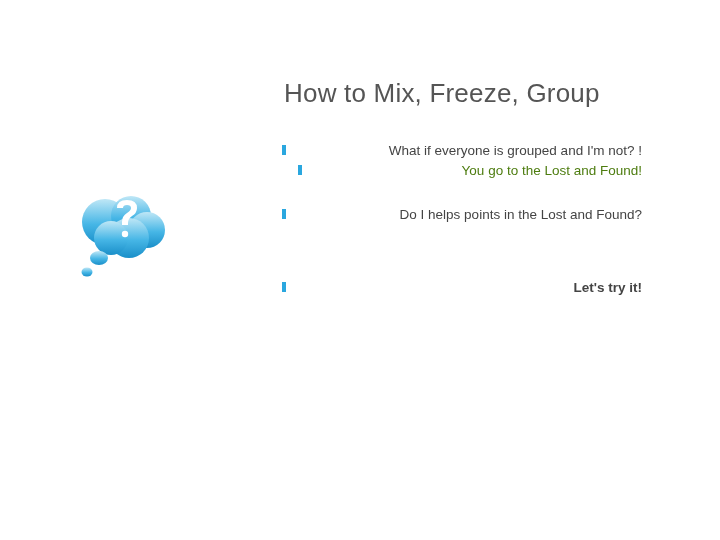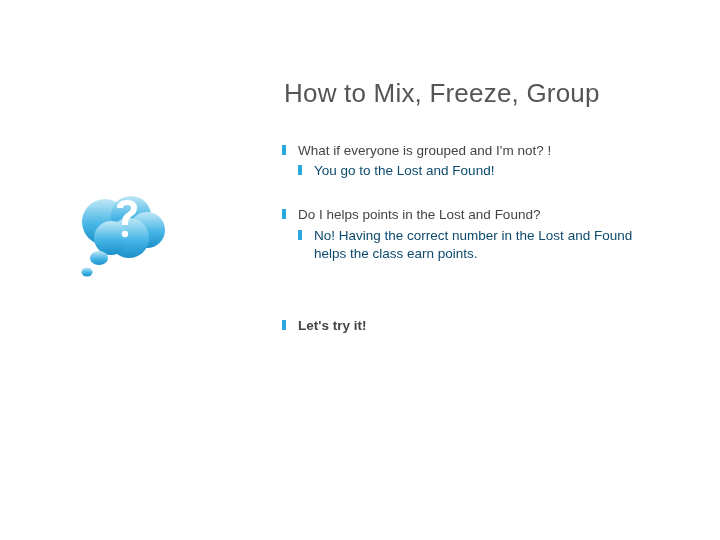"What if everyone is grouped" .block { text-align: none -> right }
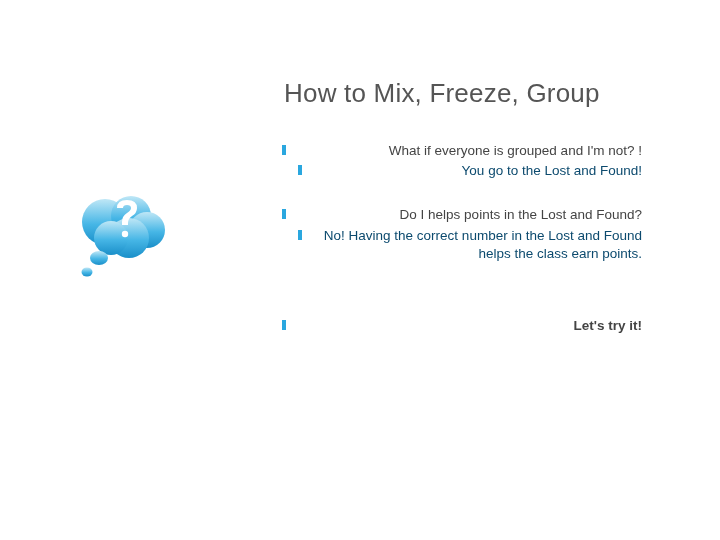"You go to the Lost" .sub { color: #0c4a6e -> #4d7c0f }
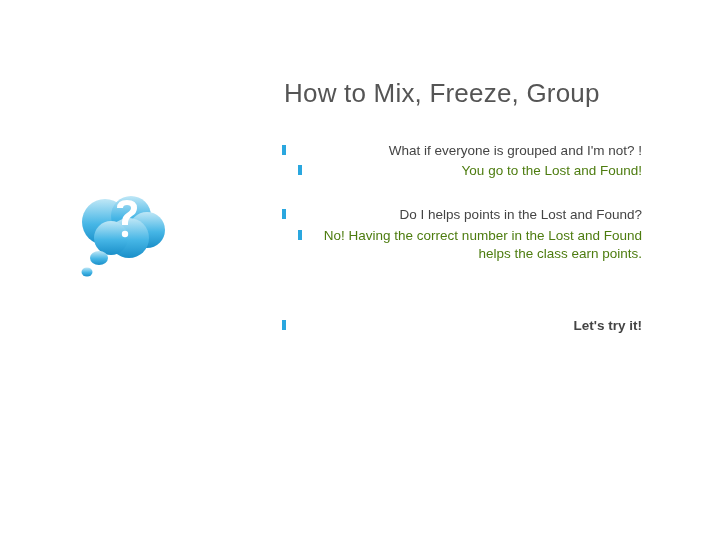"No! Having the correct number" div.sub { html: <div> <span></span> <span>No! Having the correct number in the Lost and Found helps the class earn points.</span> </div> -> none }
